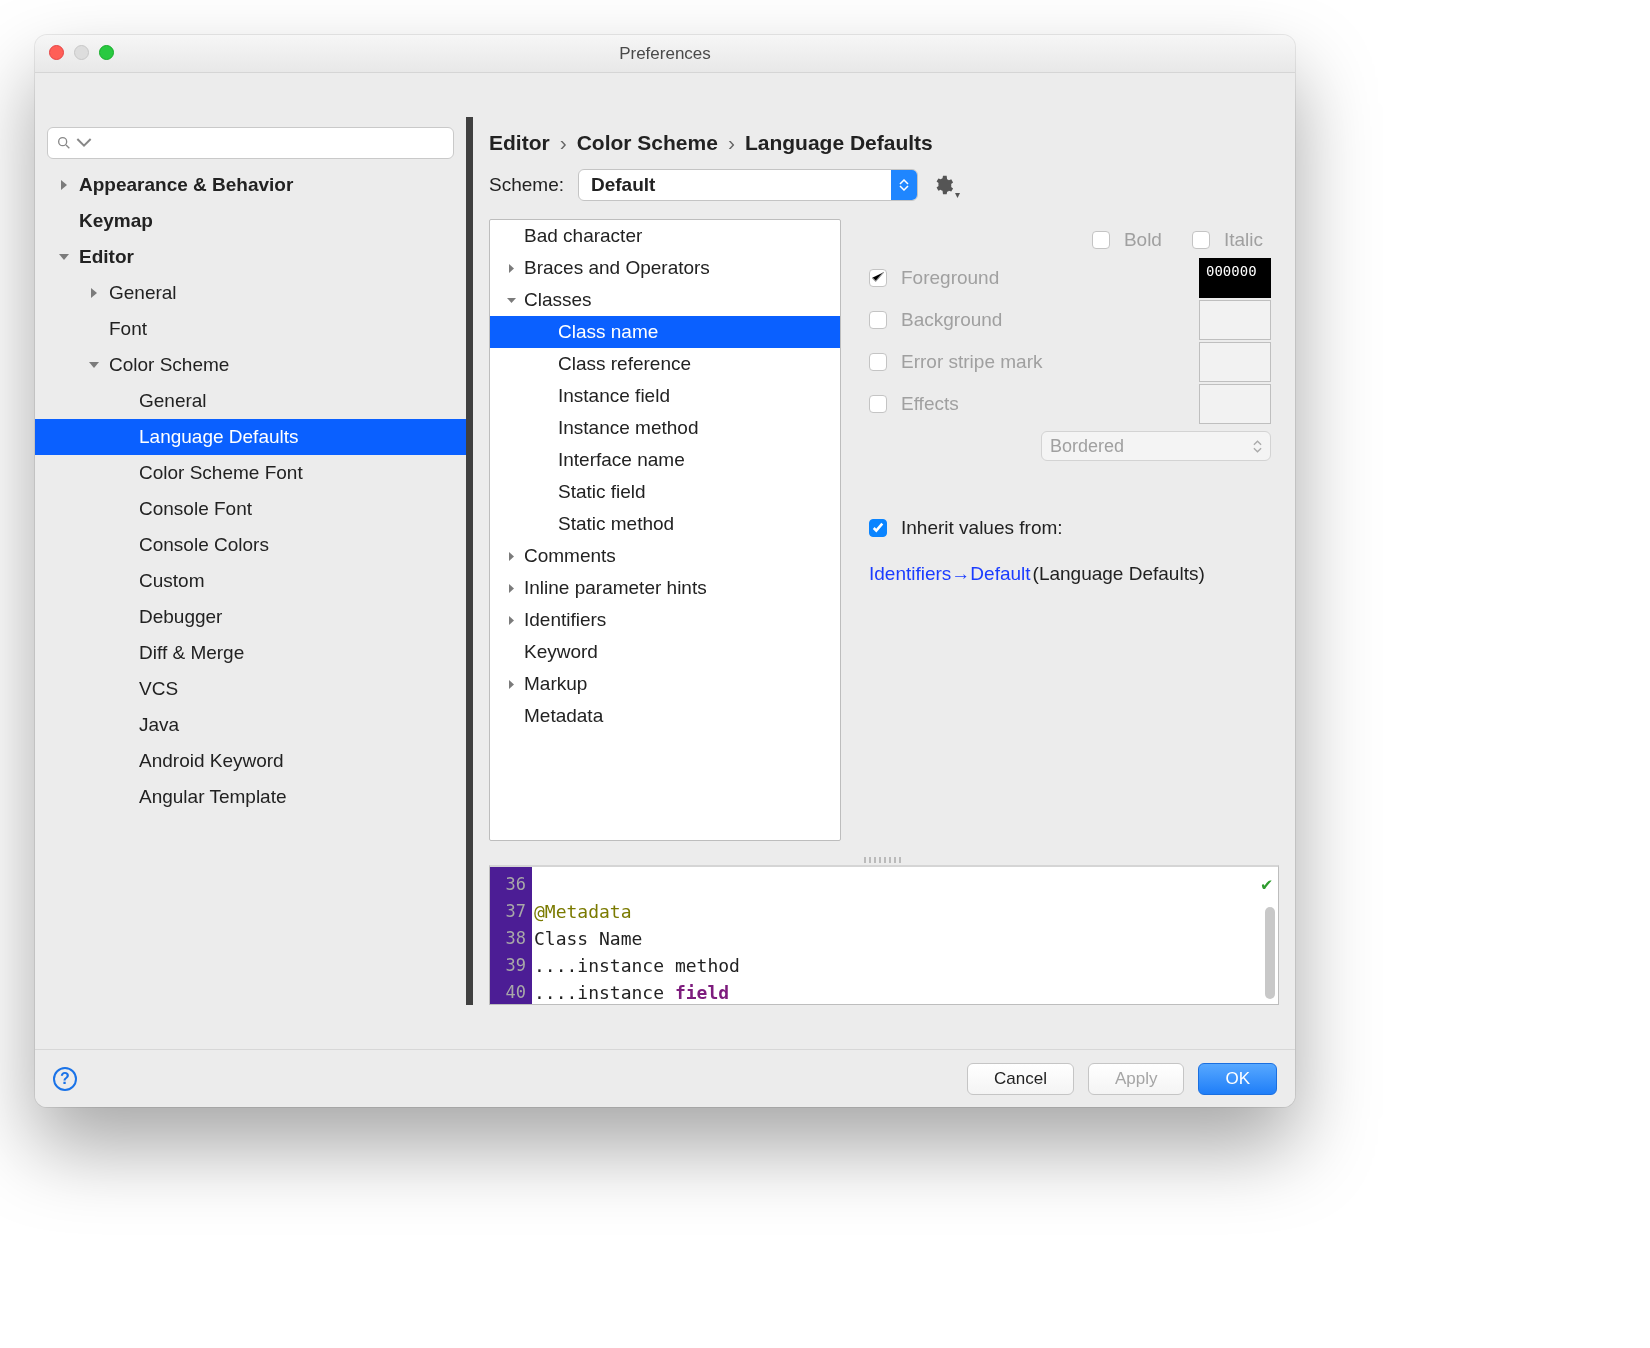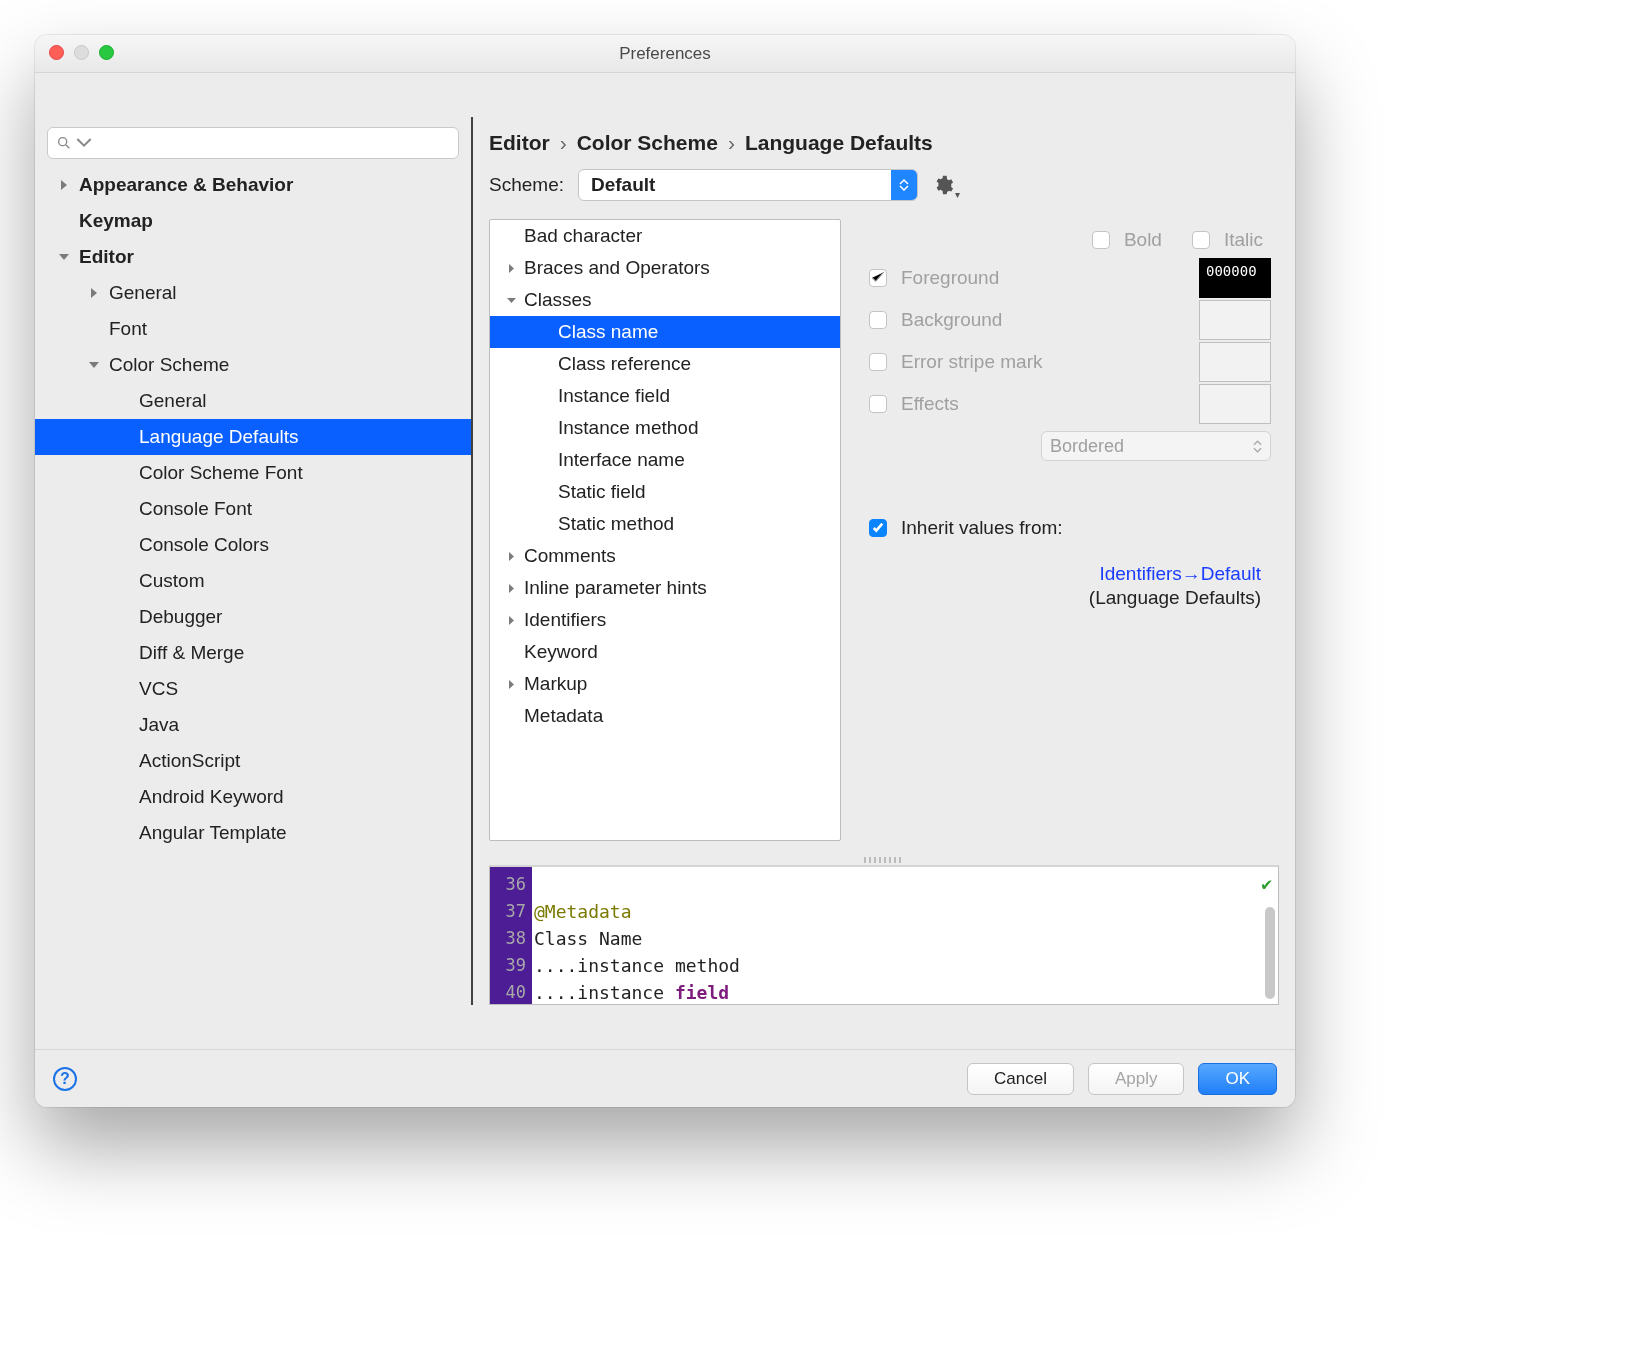"Appearance & Behavior" .sidebar { border-right: 2px solid #404040 -> 7px solid #404040 }
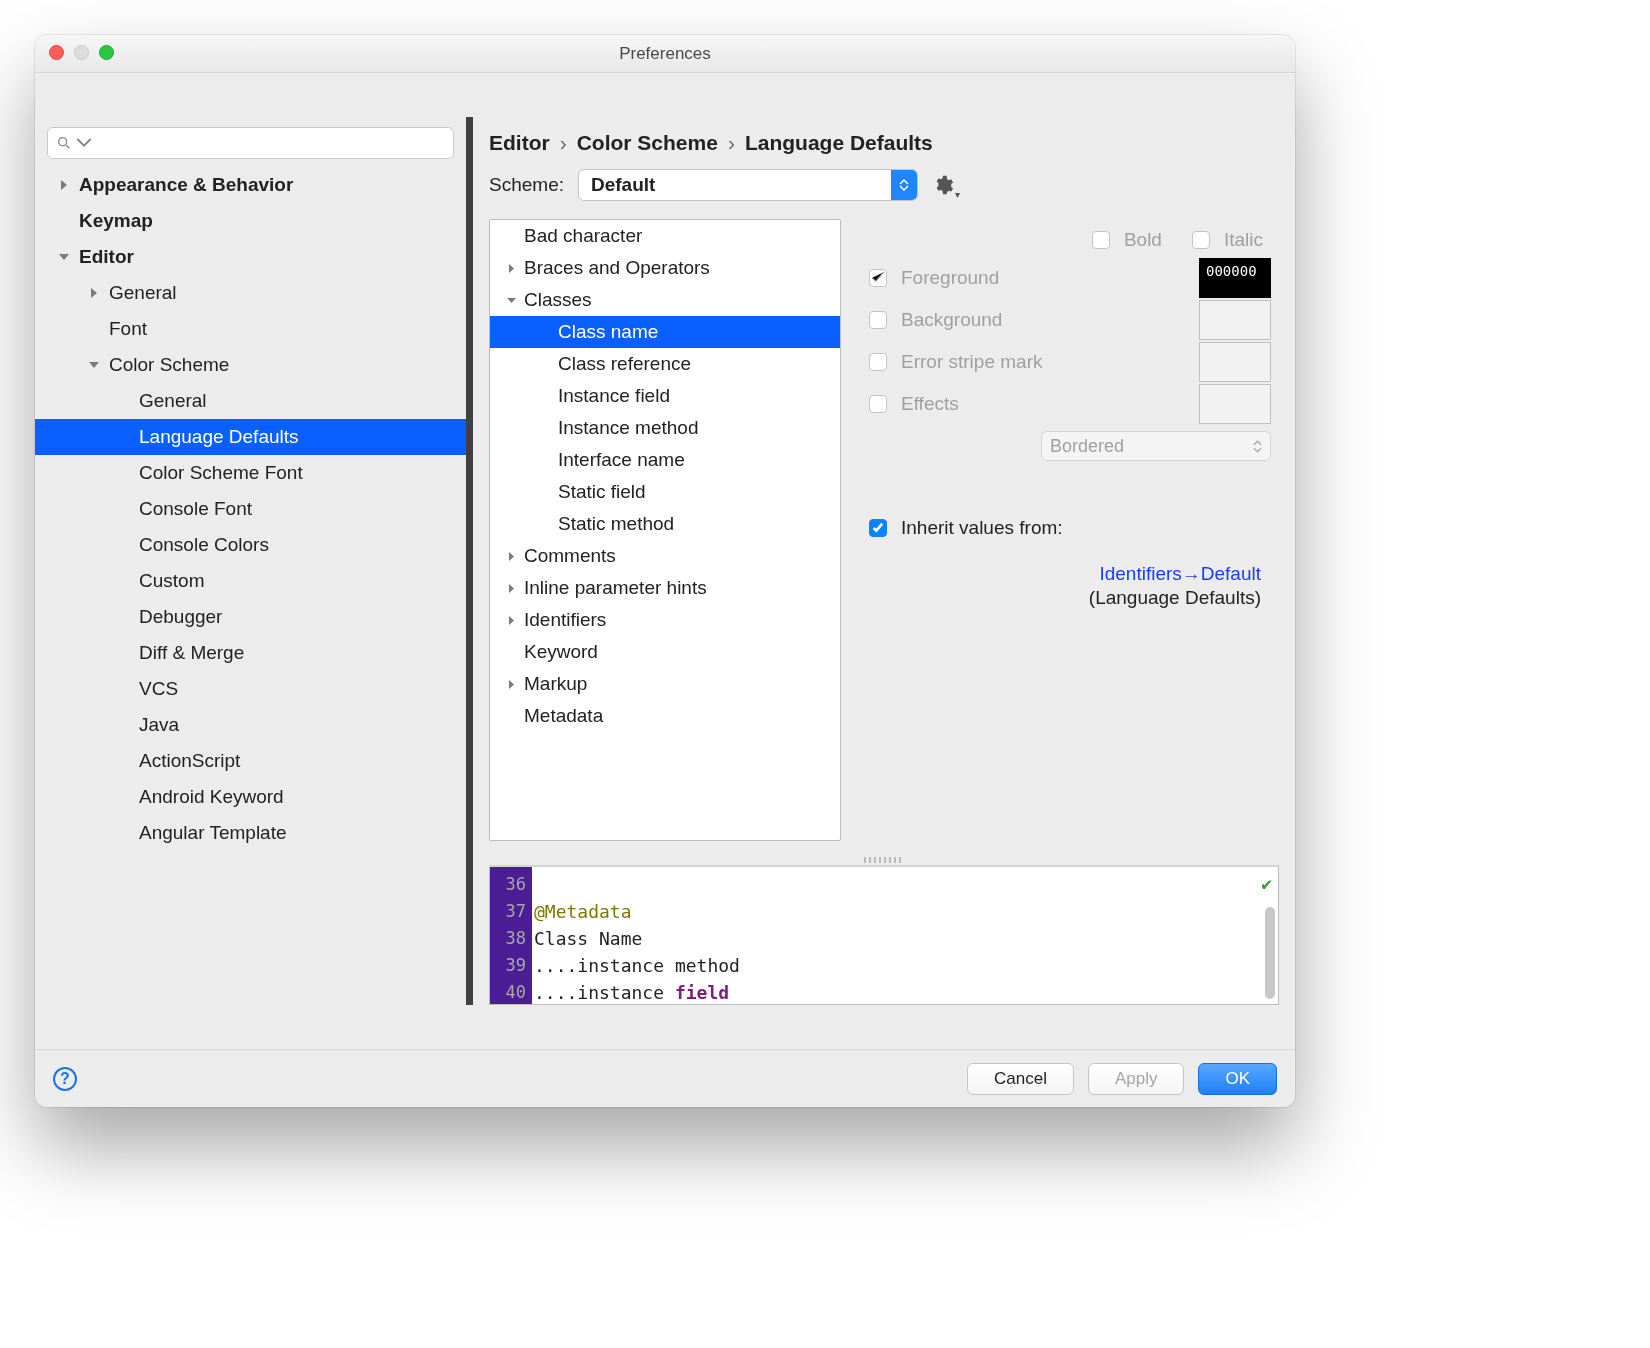"Identifiers→Default" .linkwrap { flex-direction: column -> none }
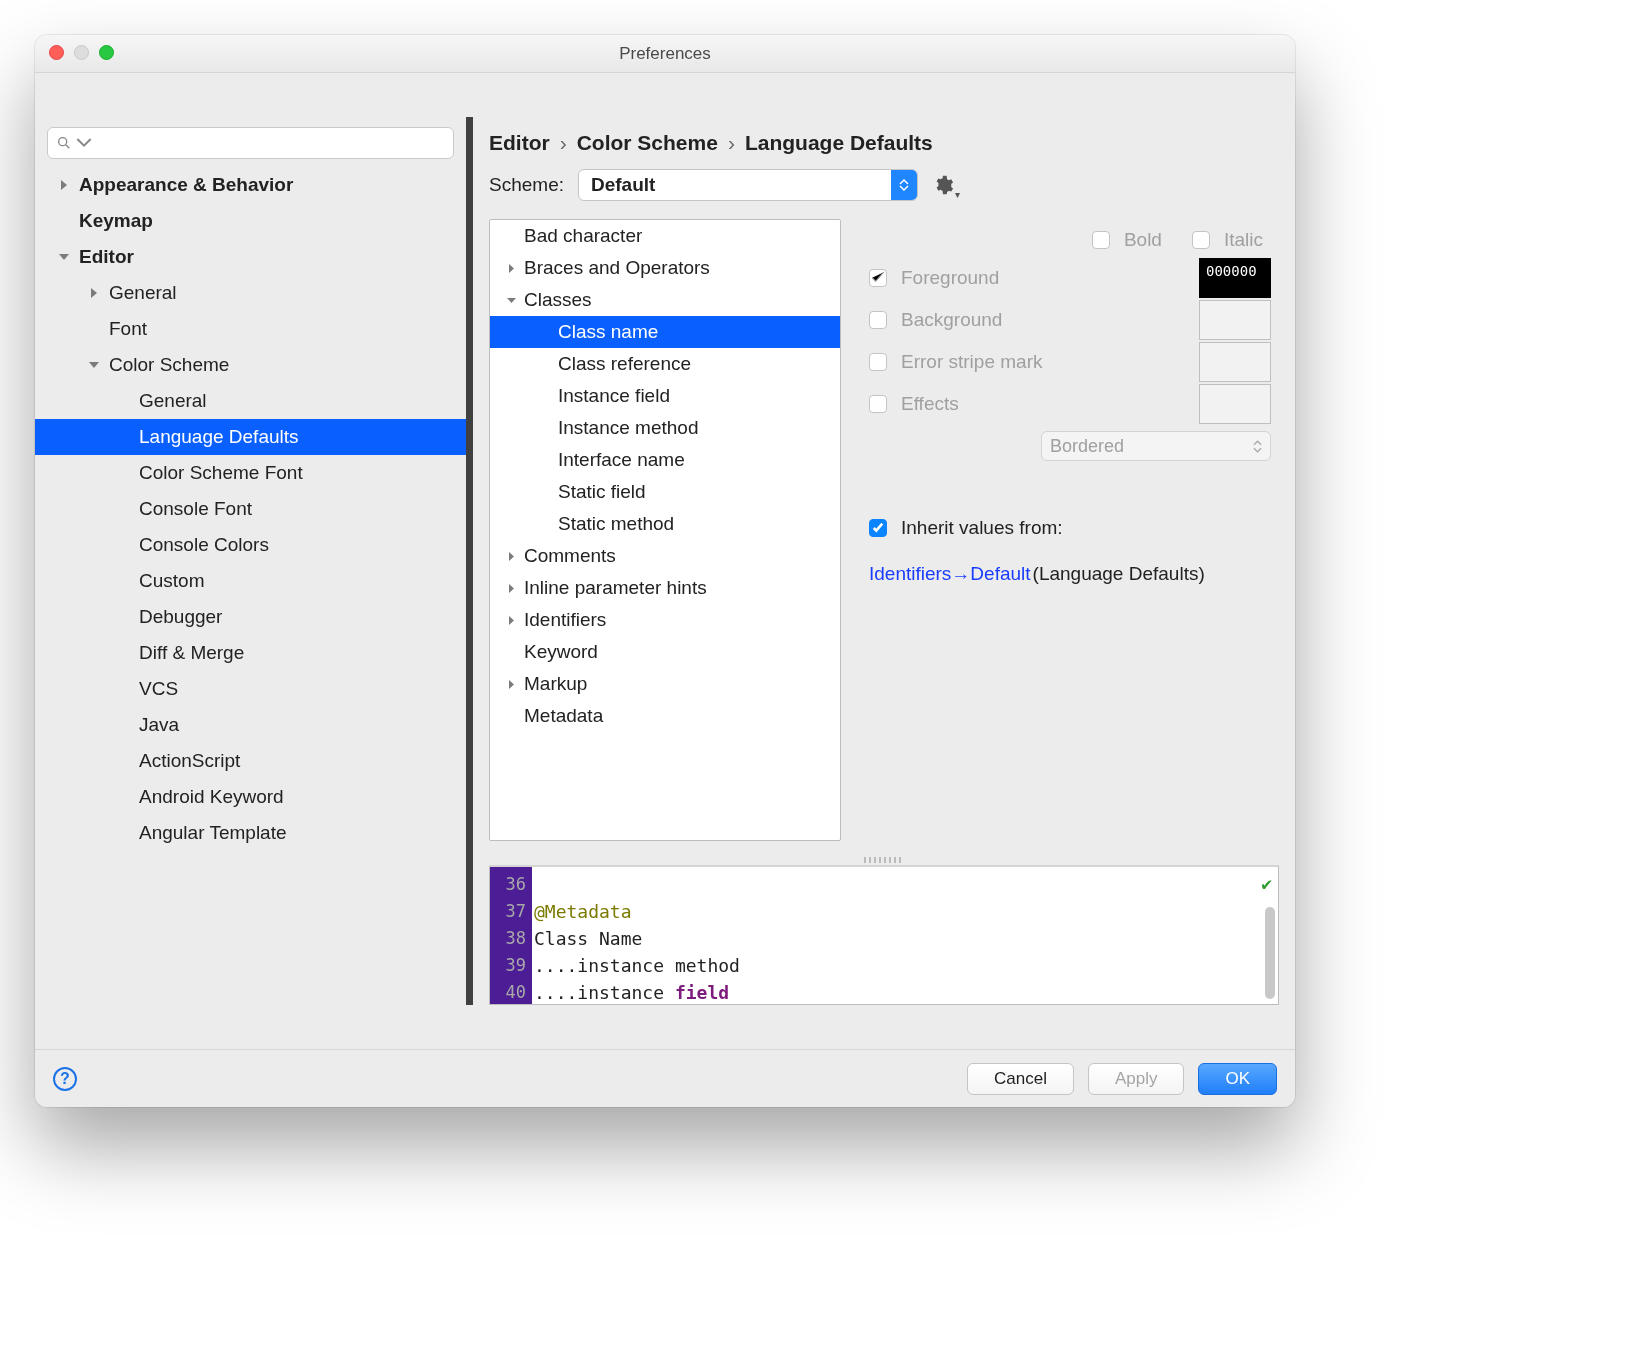"ActionScript" div.row { html: <div> <span></span> <span>ActionScript</span> </div> -> none }
